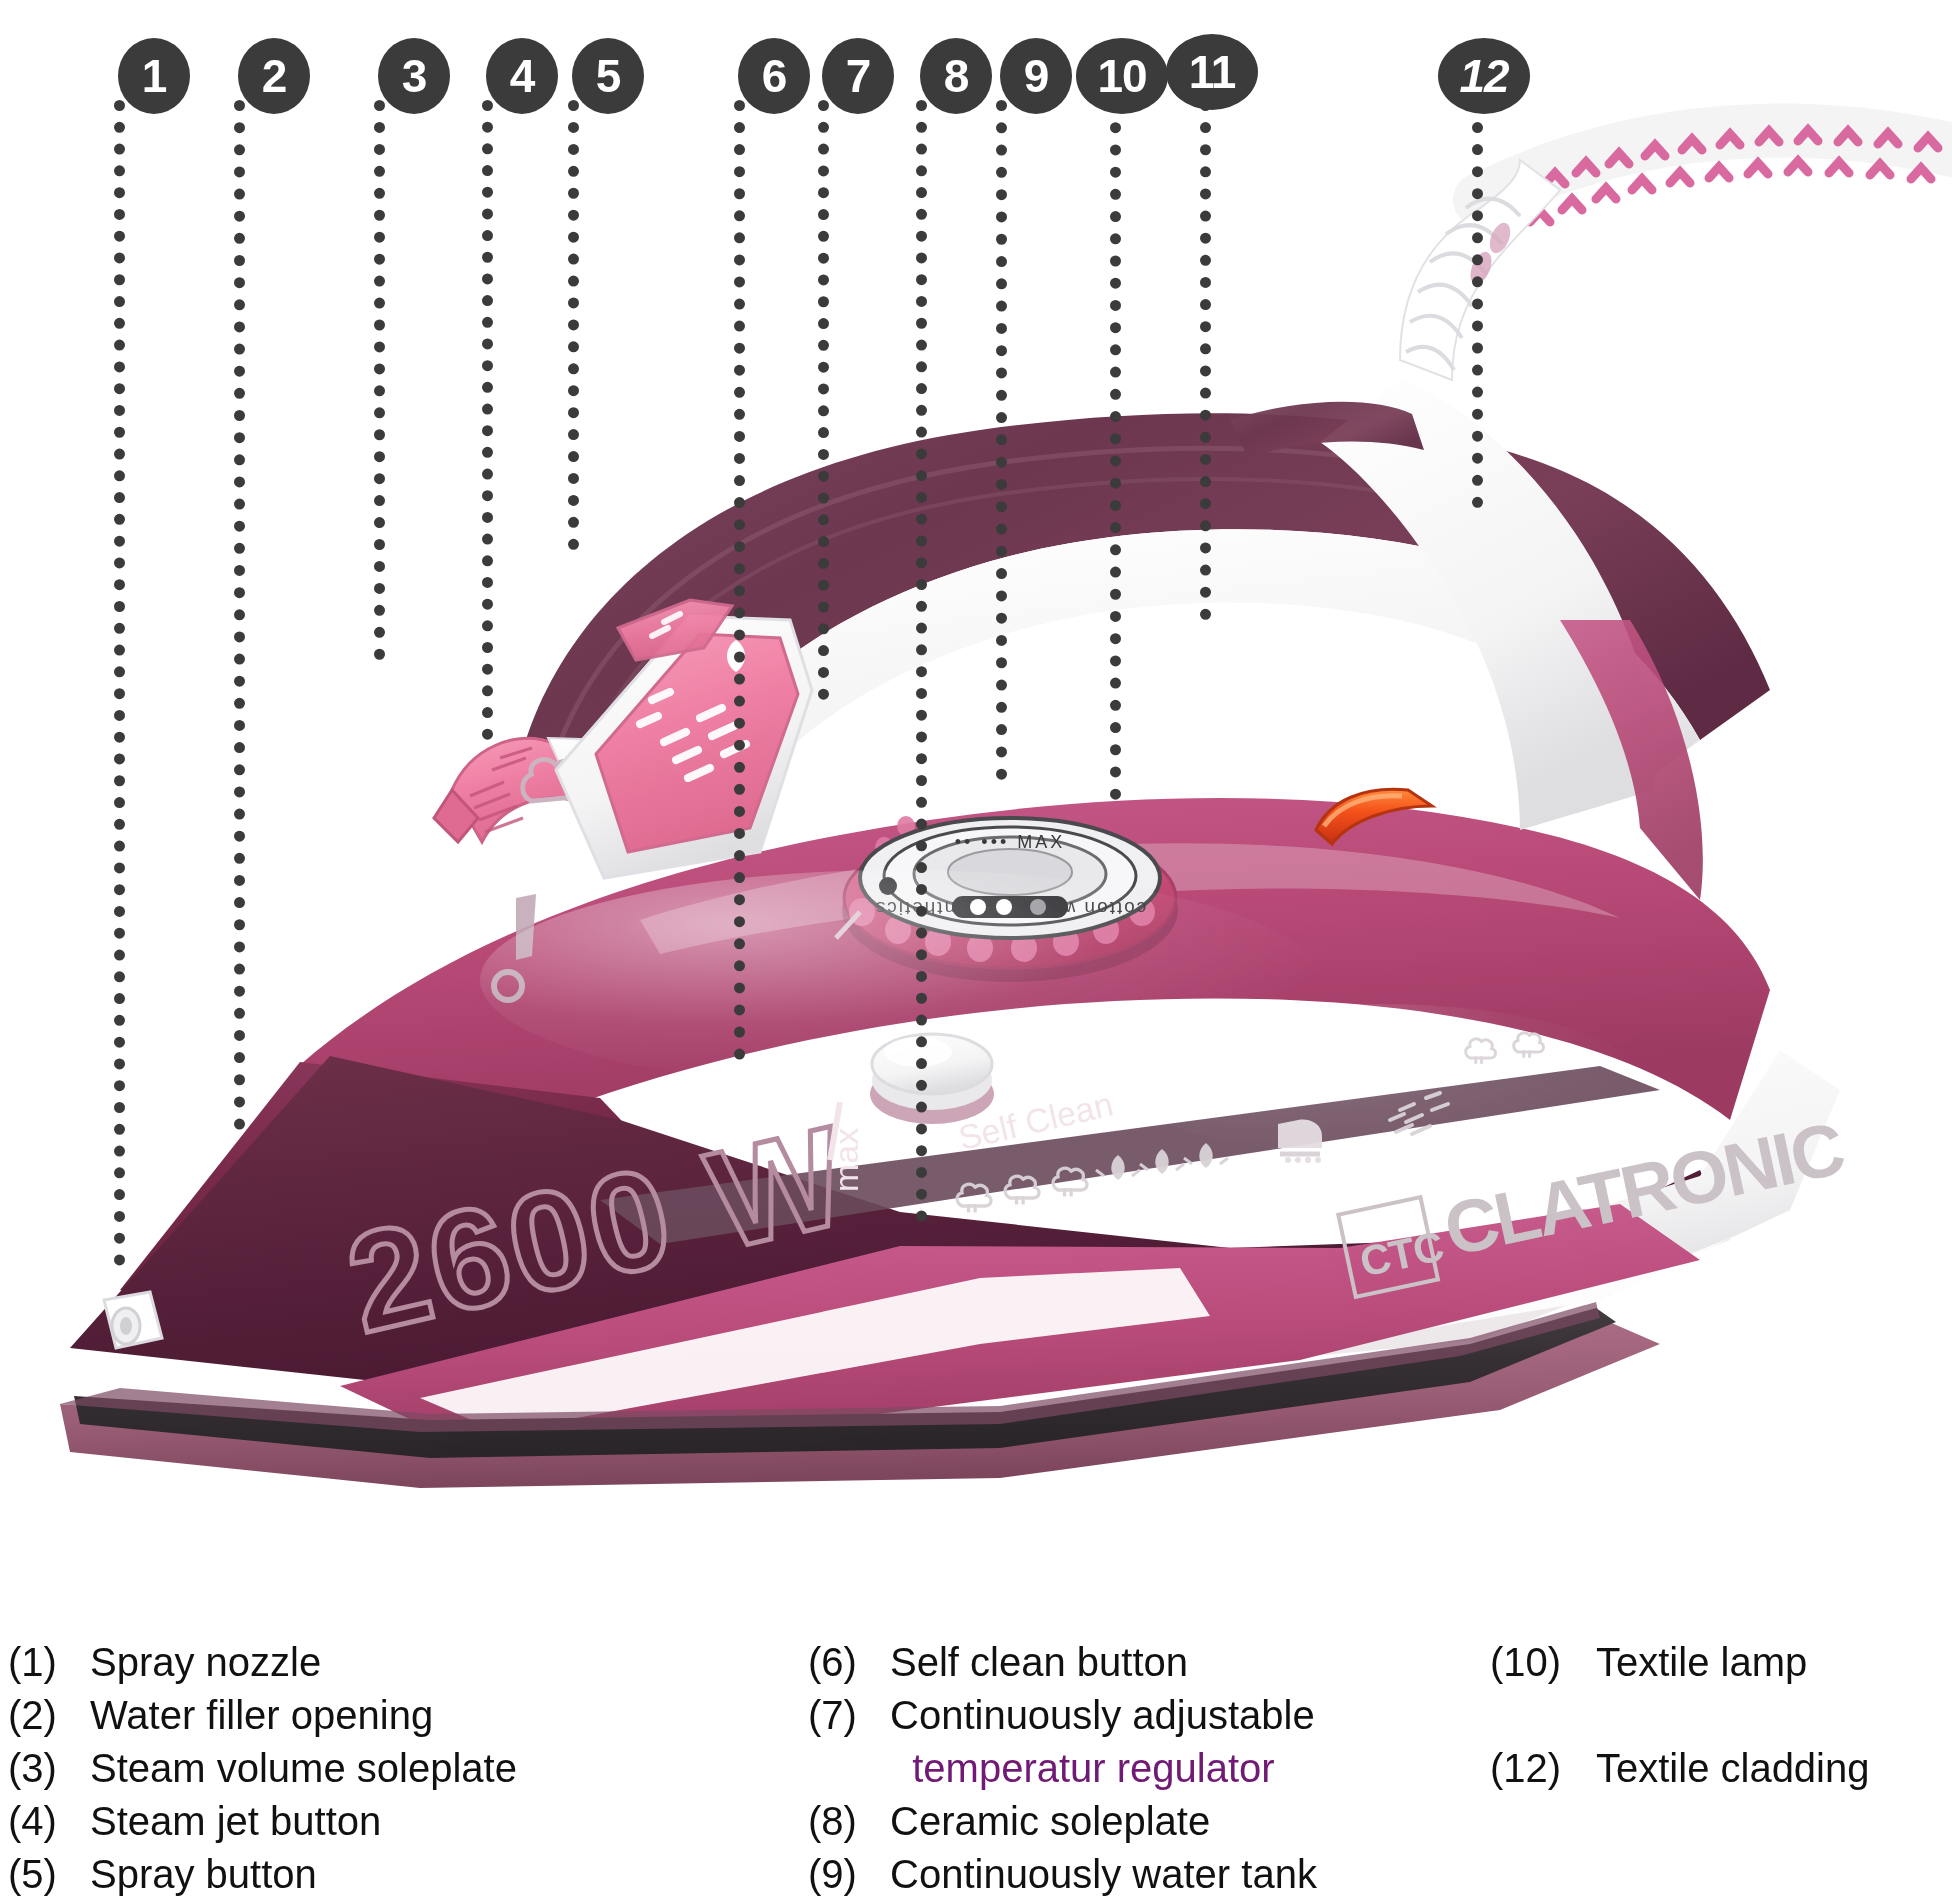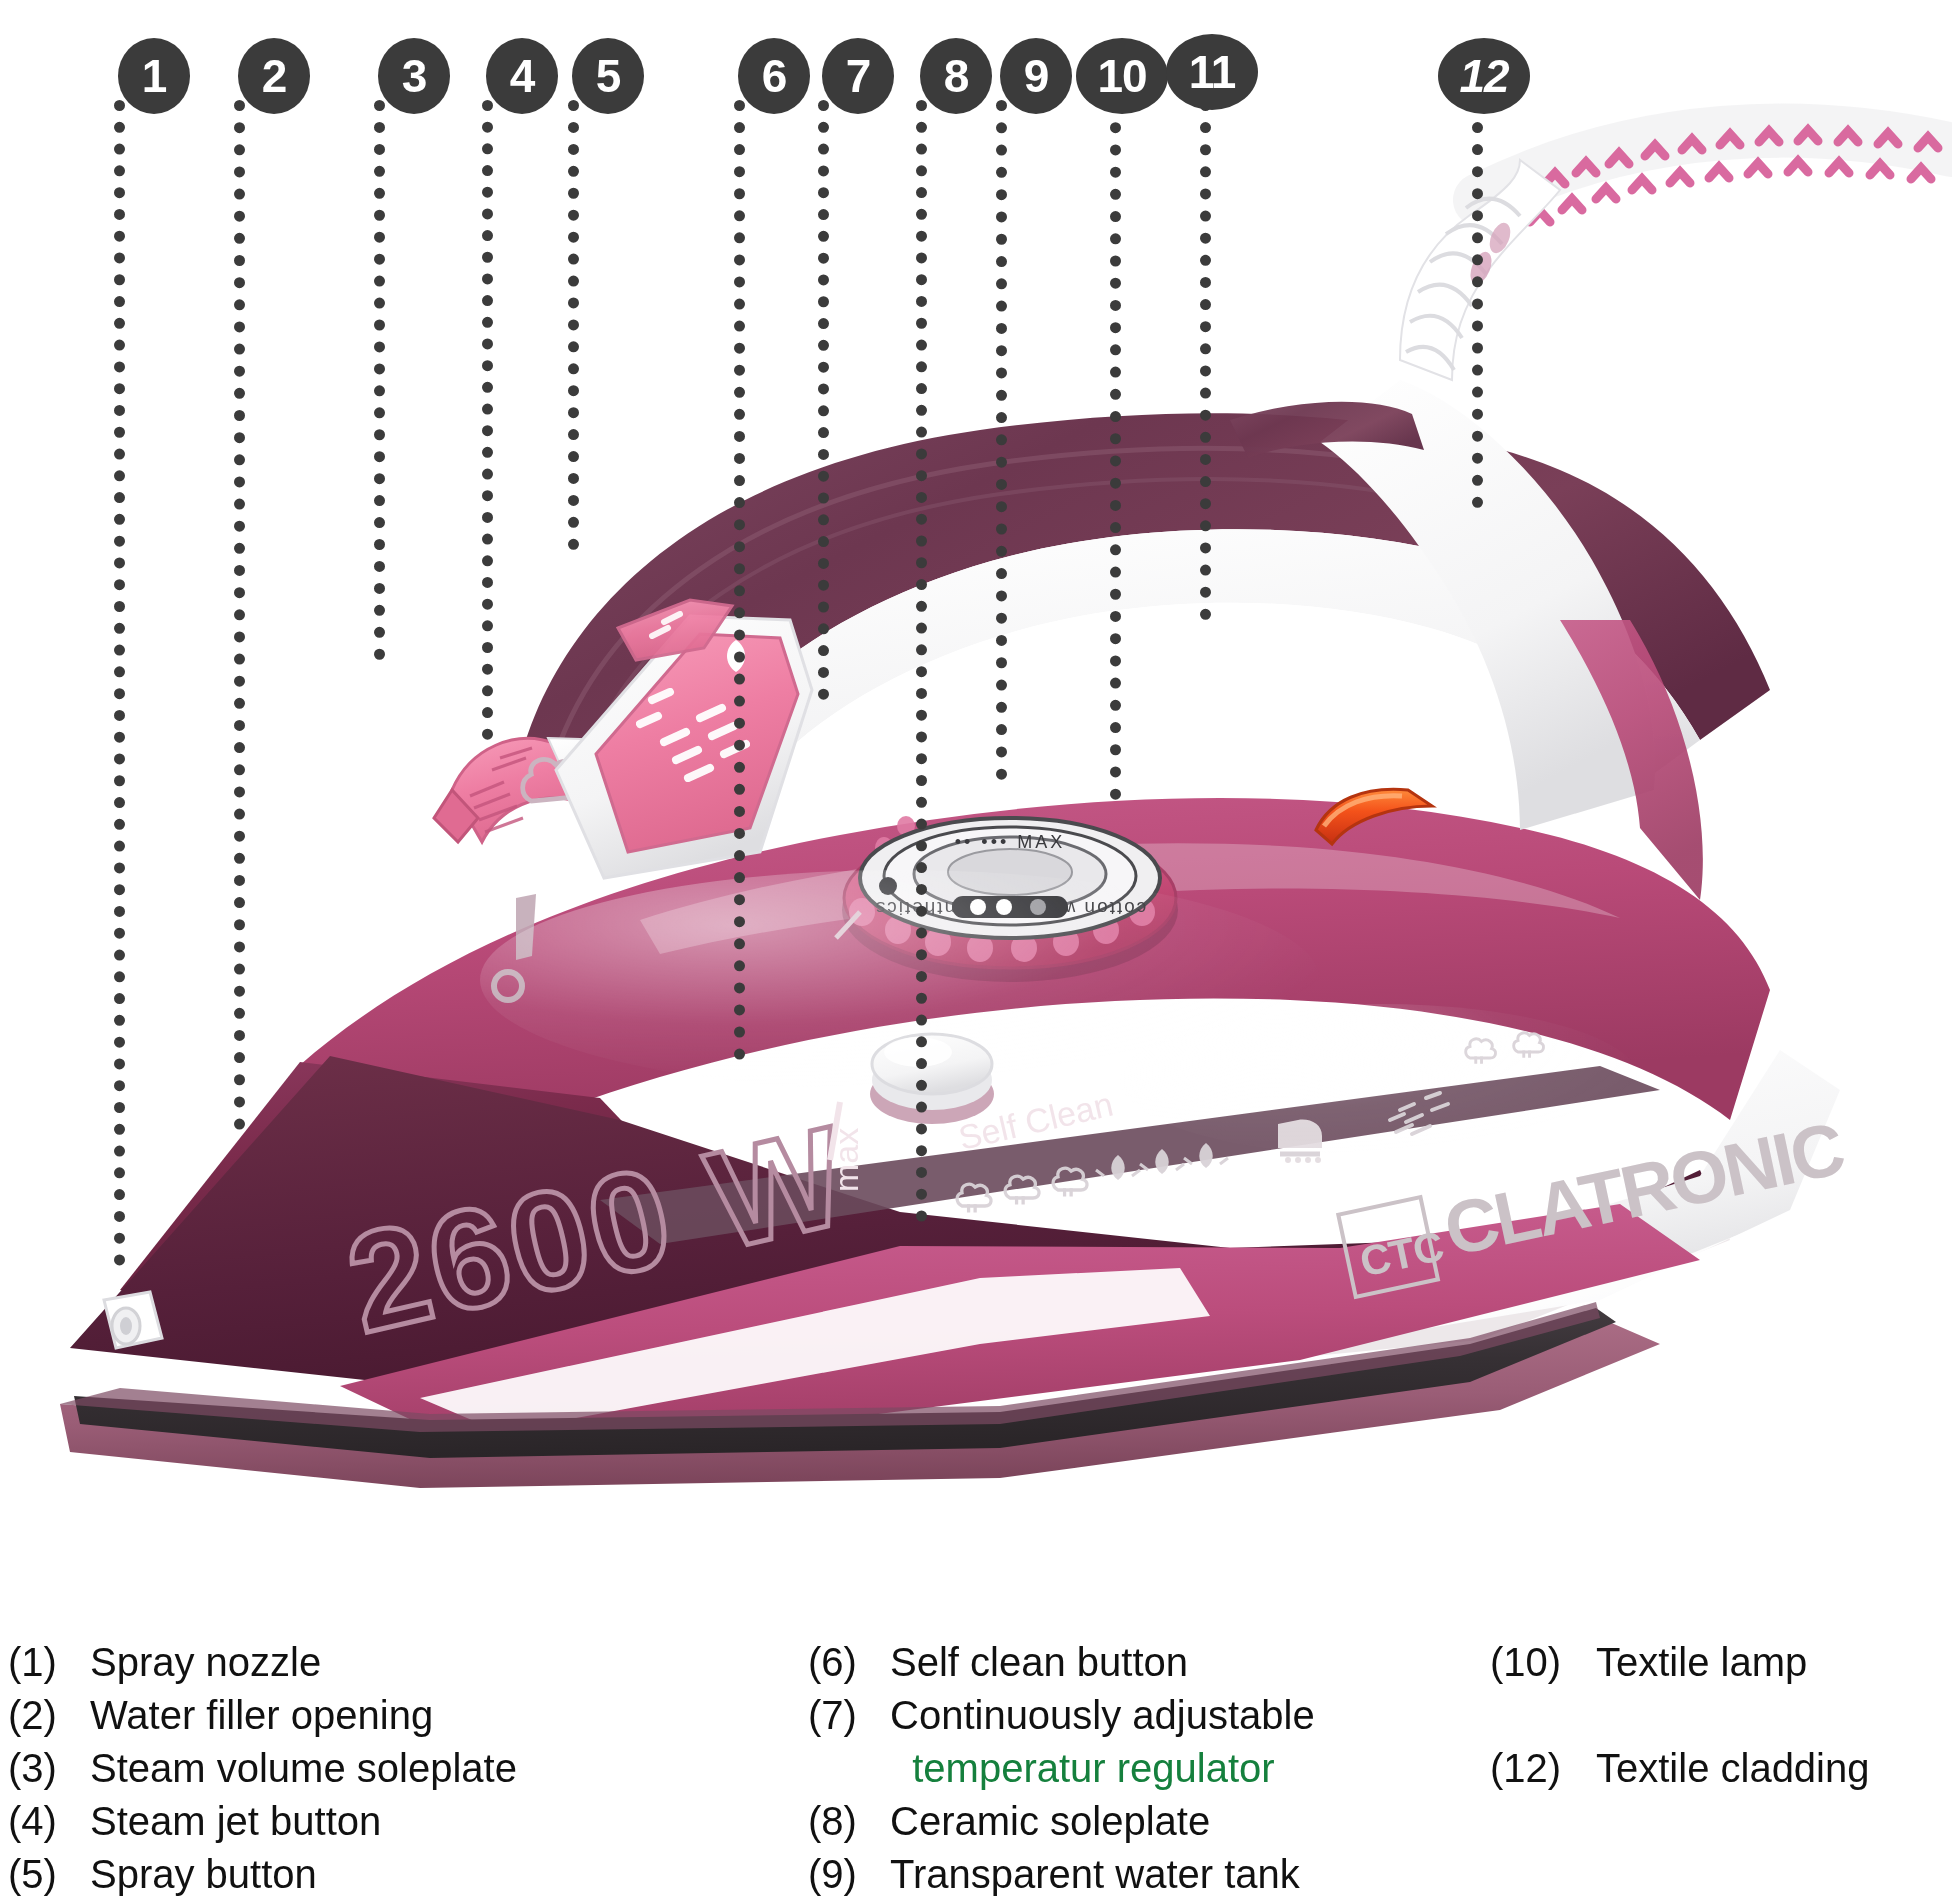"temperatur regulator" .legend-cont { color: #15803d -> #701a75 }
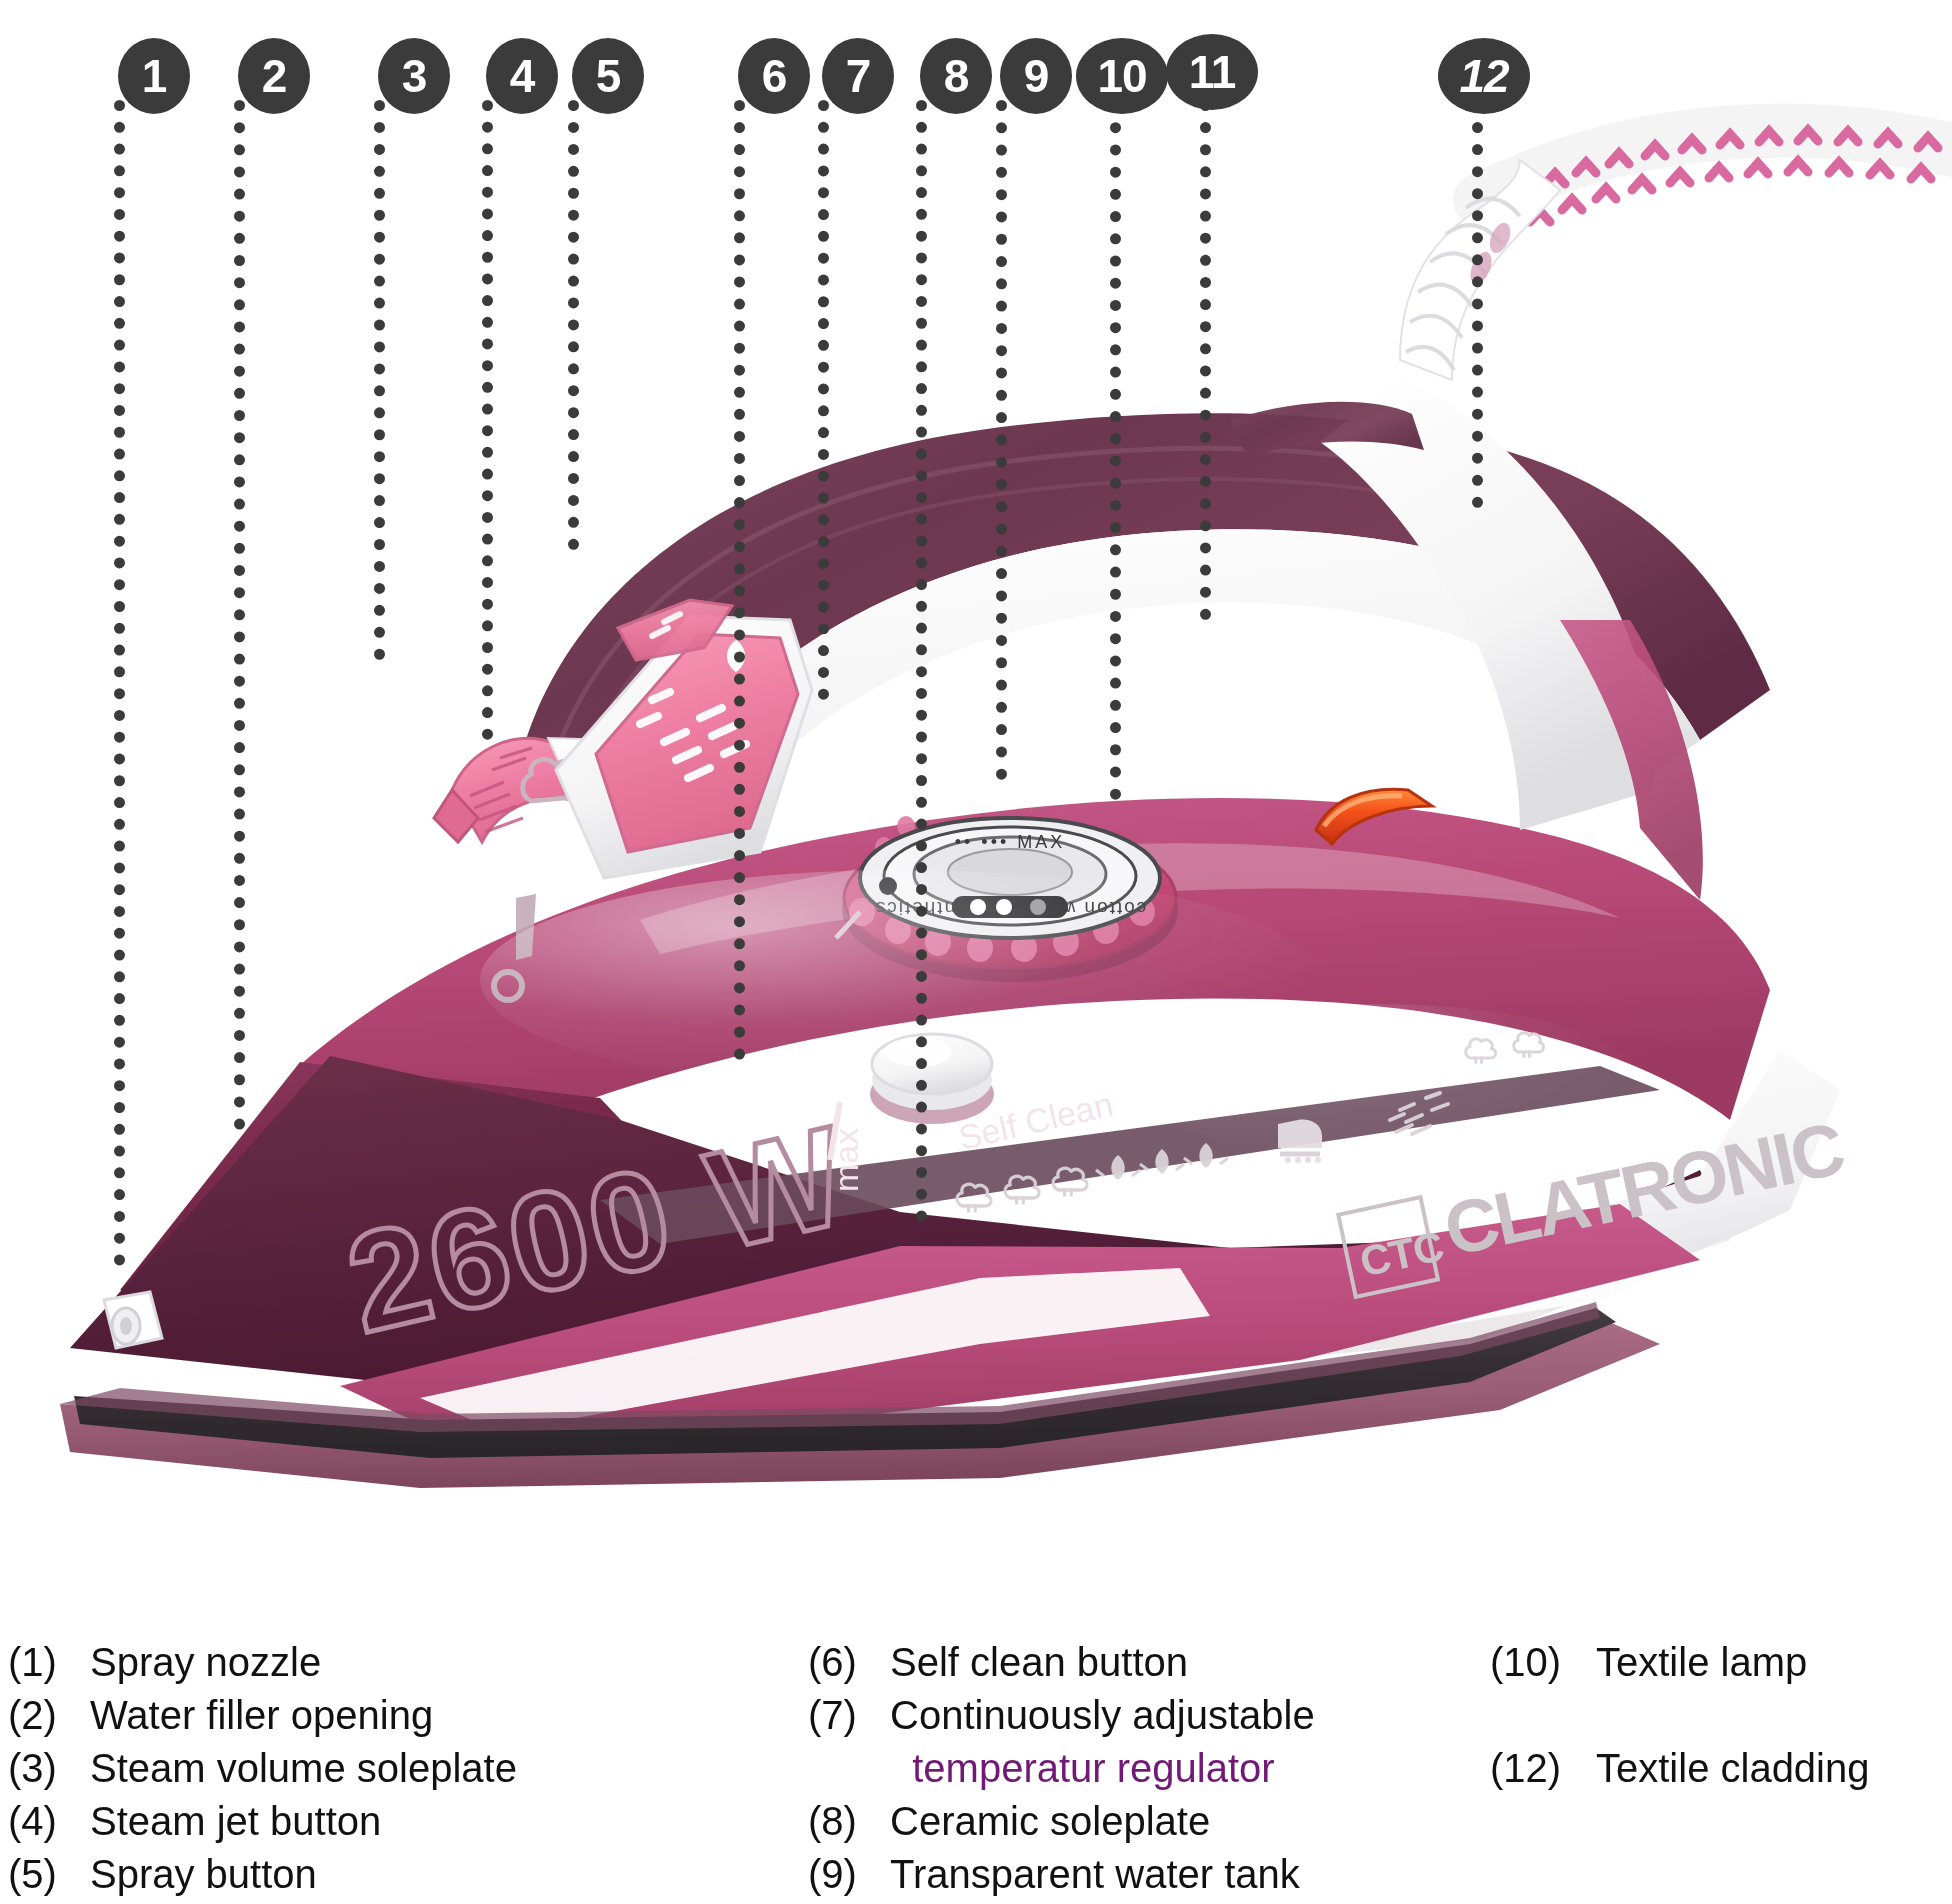"Transparent water tank" span { text: Transparent -> Continuously }
